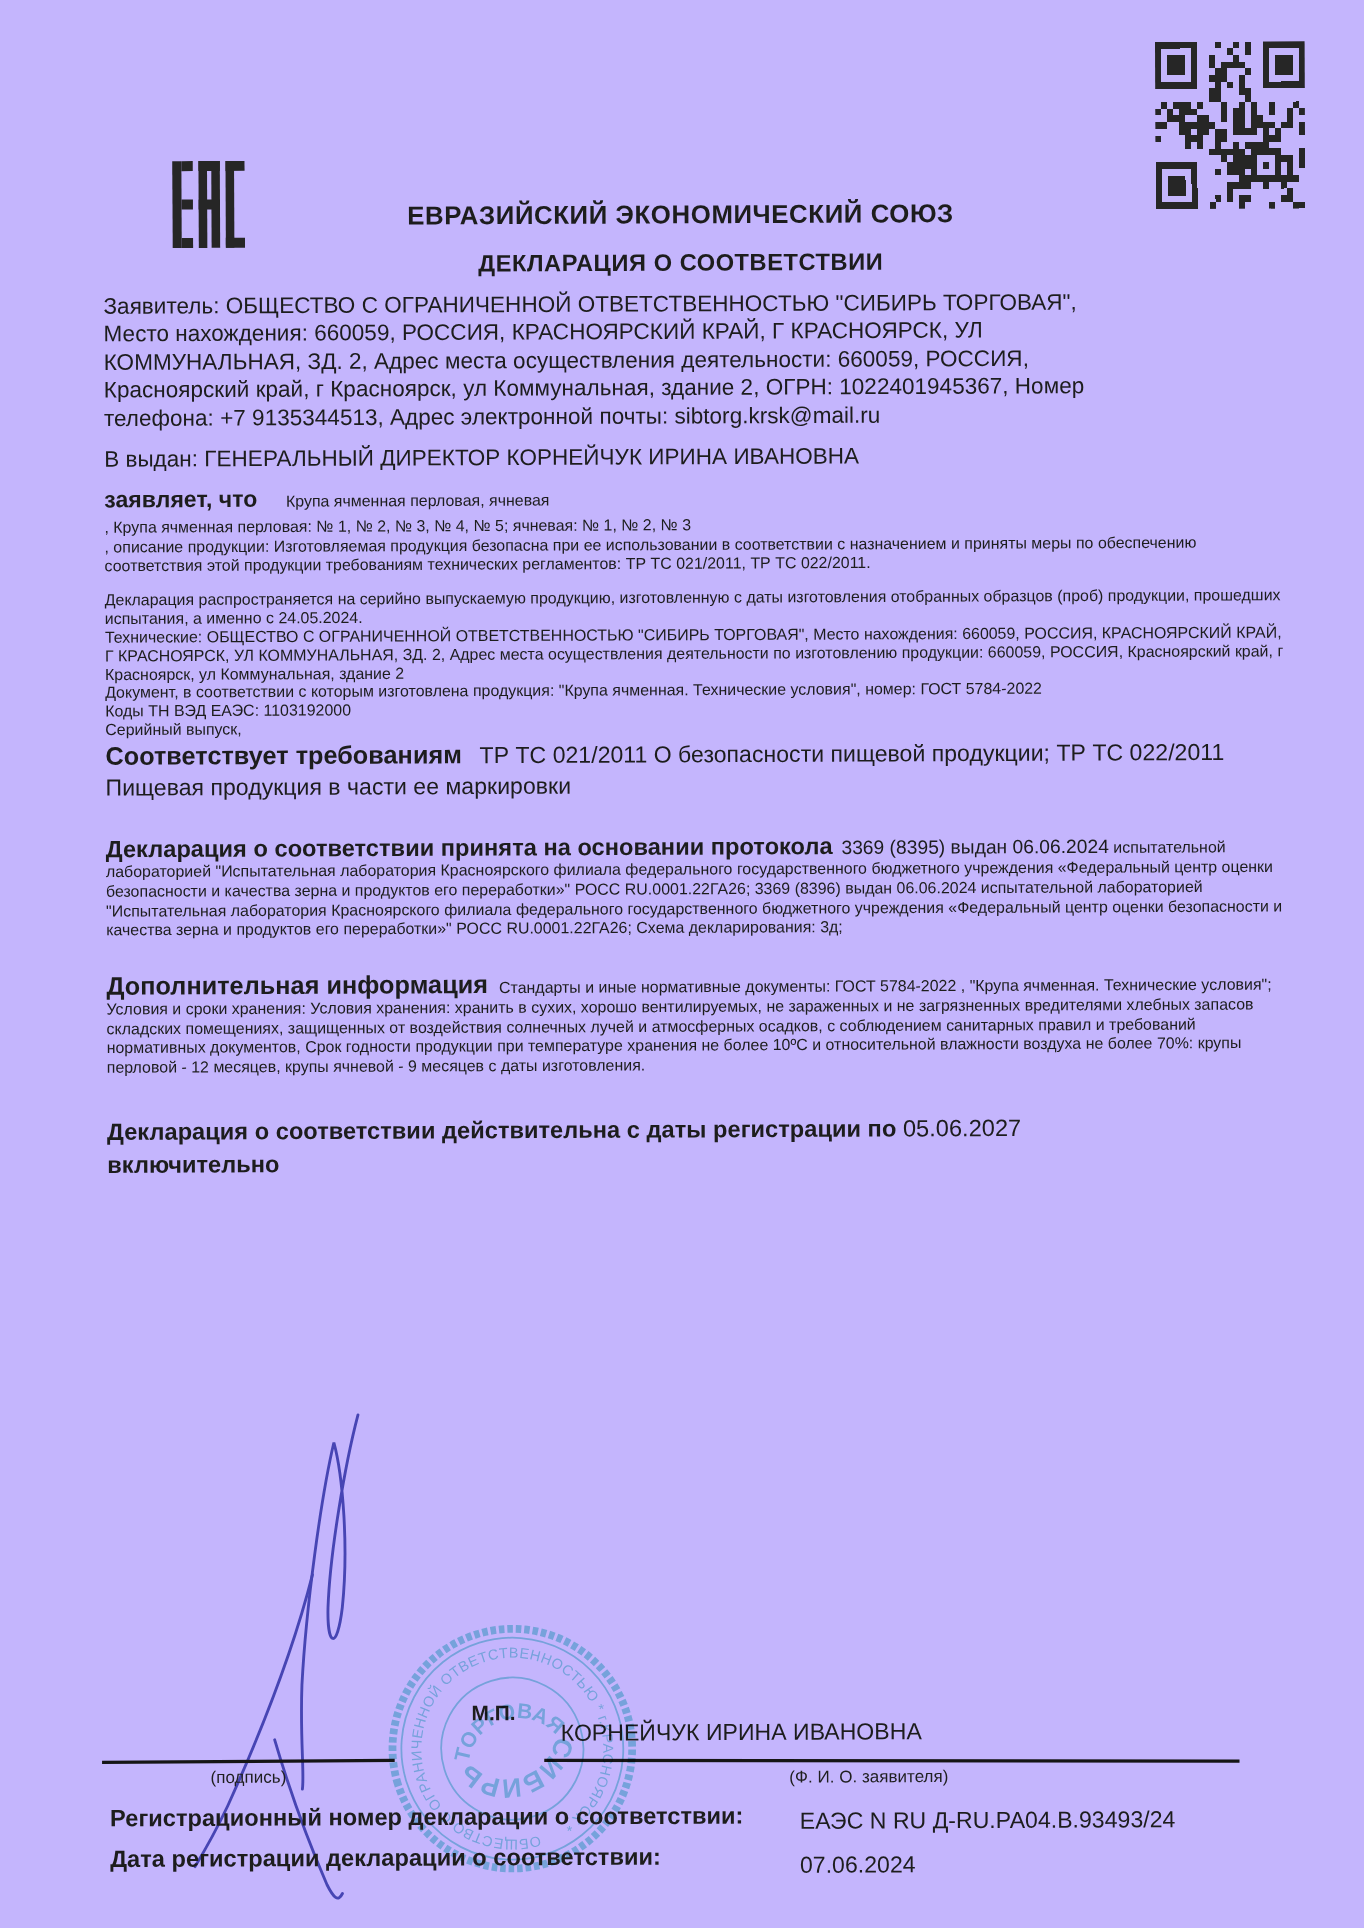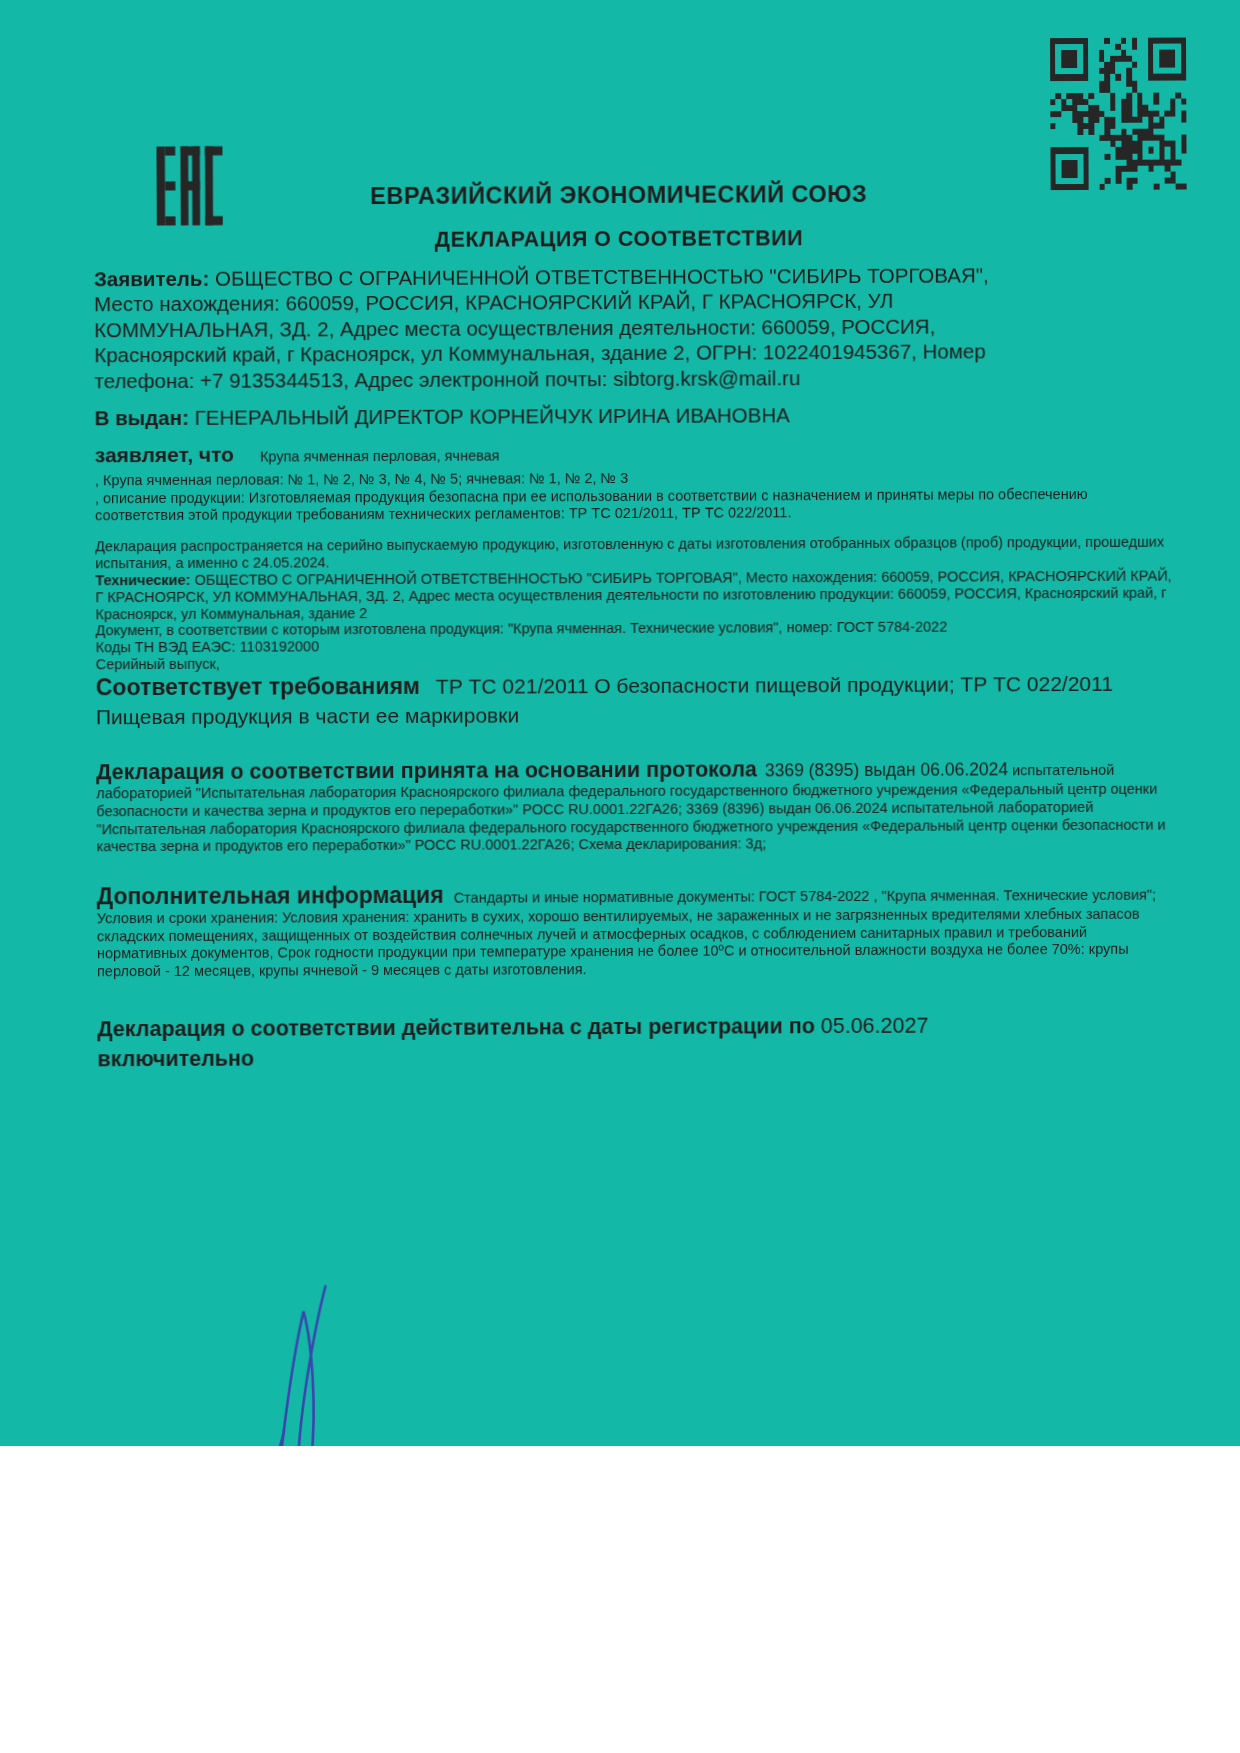"ЕВРАЗИЙСКИЙ ЭКОНОМИЧЕСКИЙ СОЮЗ" .page { background: #14b8a6 -> #c4b5fd; height: 1446px -> 1753px }
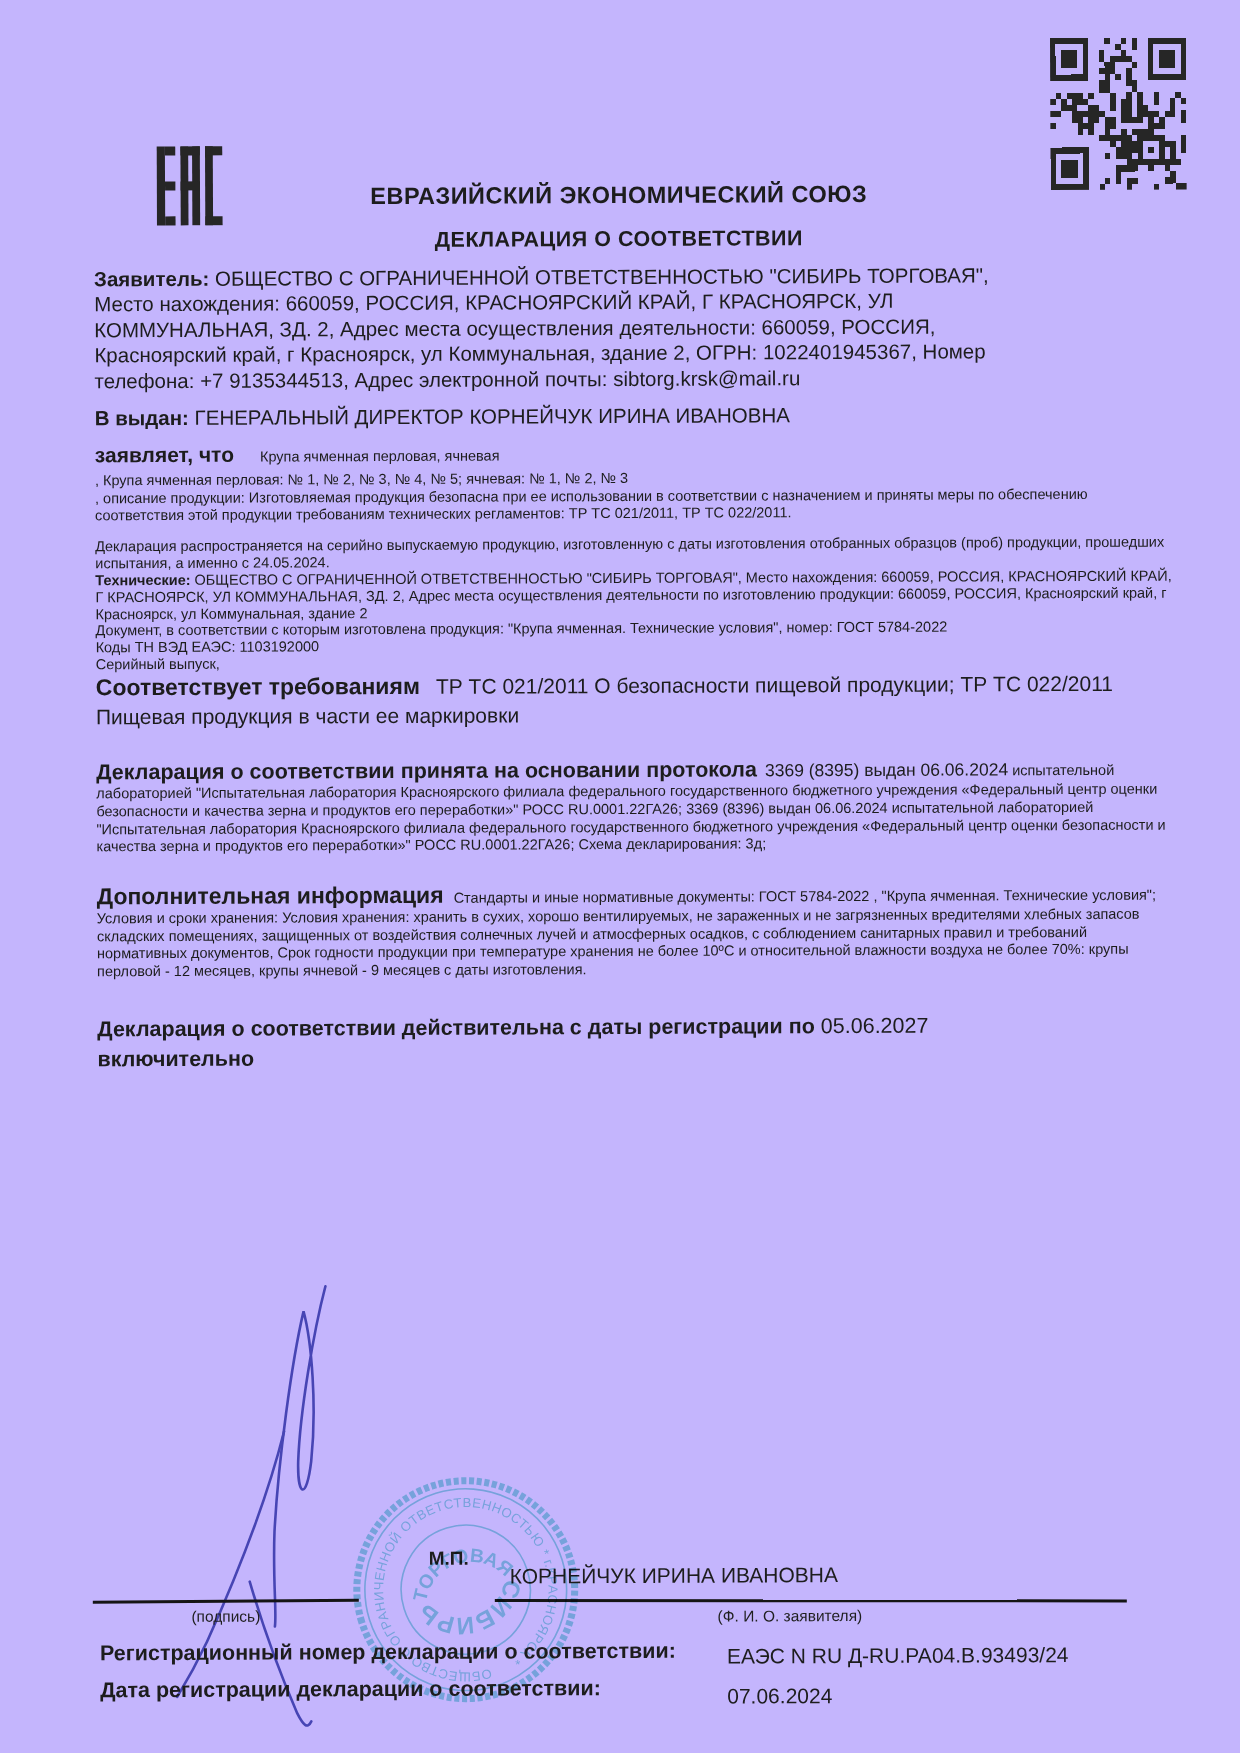"Заявитель:" b { font-weight: 700 -> 400 }
